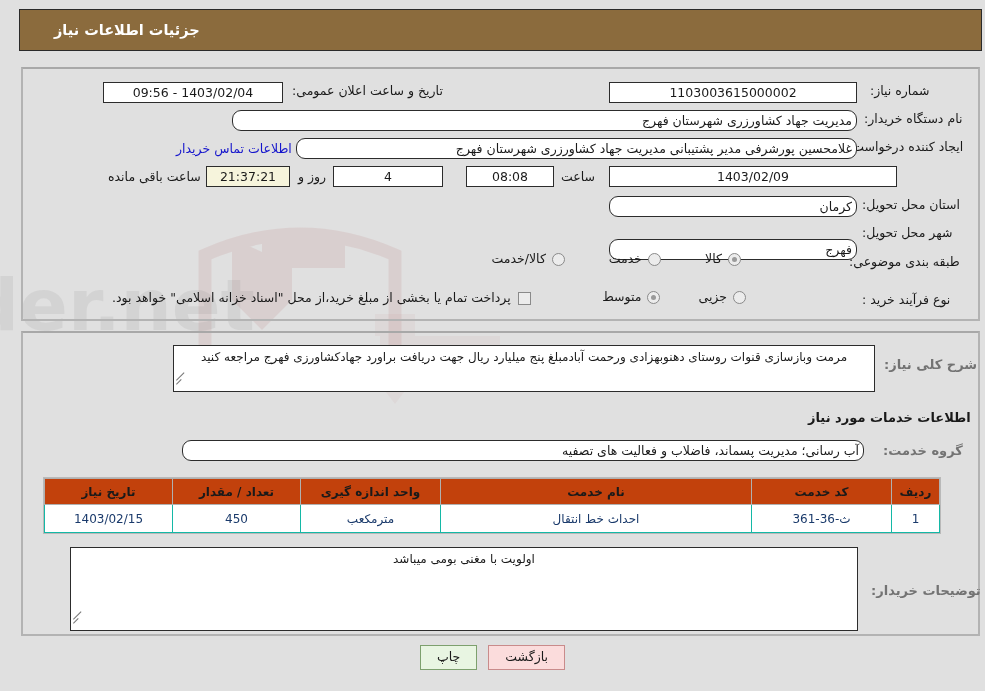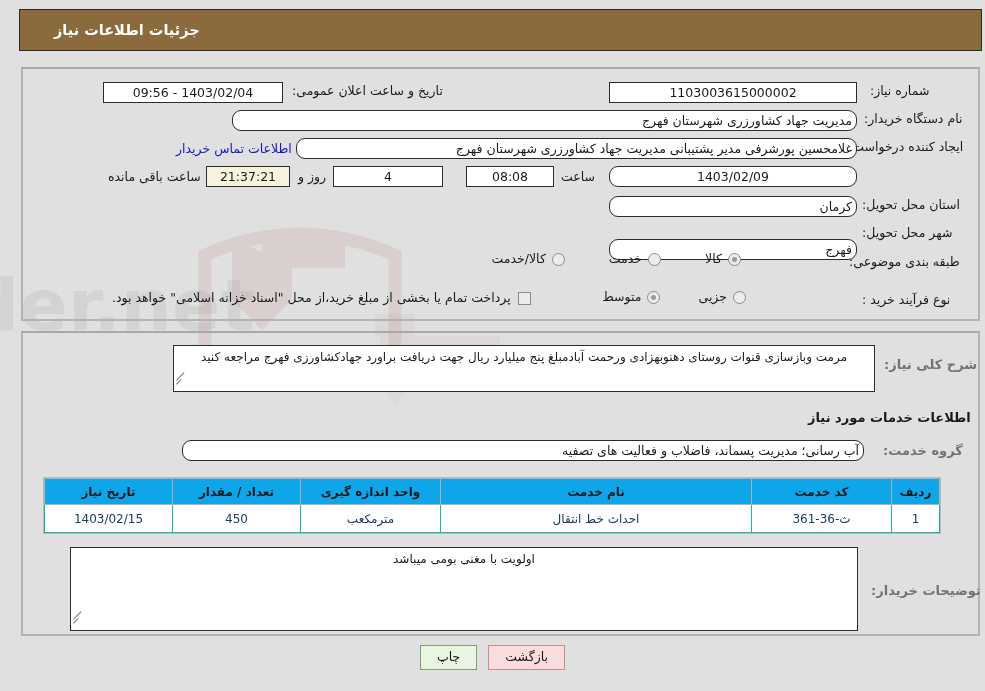"1403/02/09" div.fld { border-radius: 9px -> none; width: 248px -> 288px }
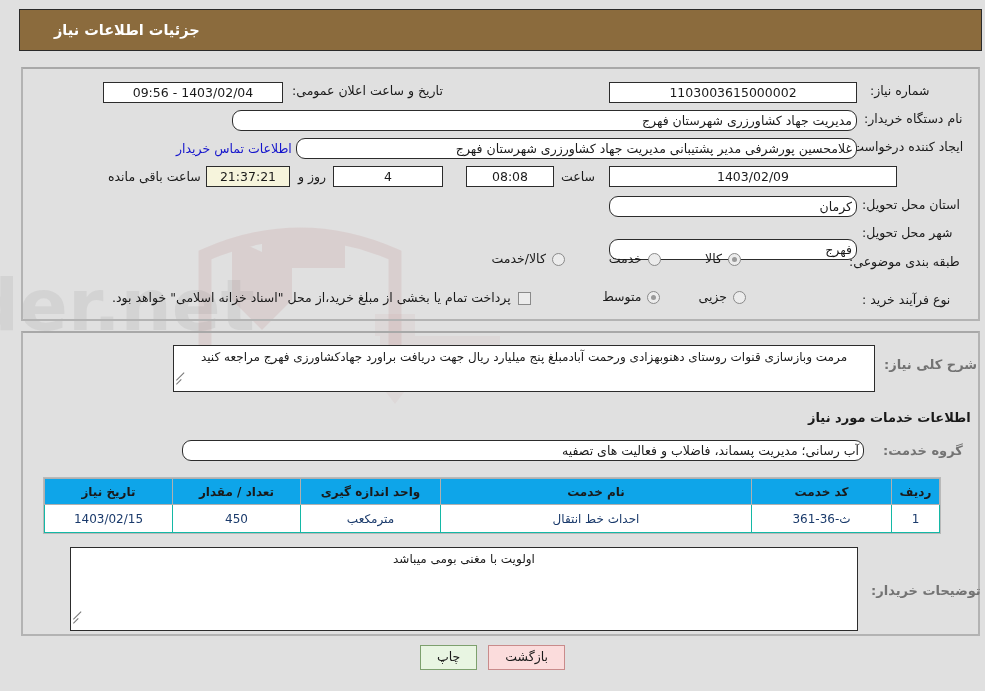"تاریخ نیاز" table.grid th { background: #0ea5e9 -> #c2410c }
